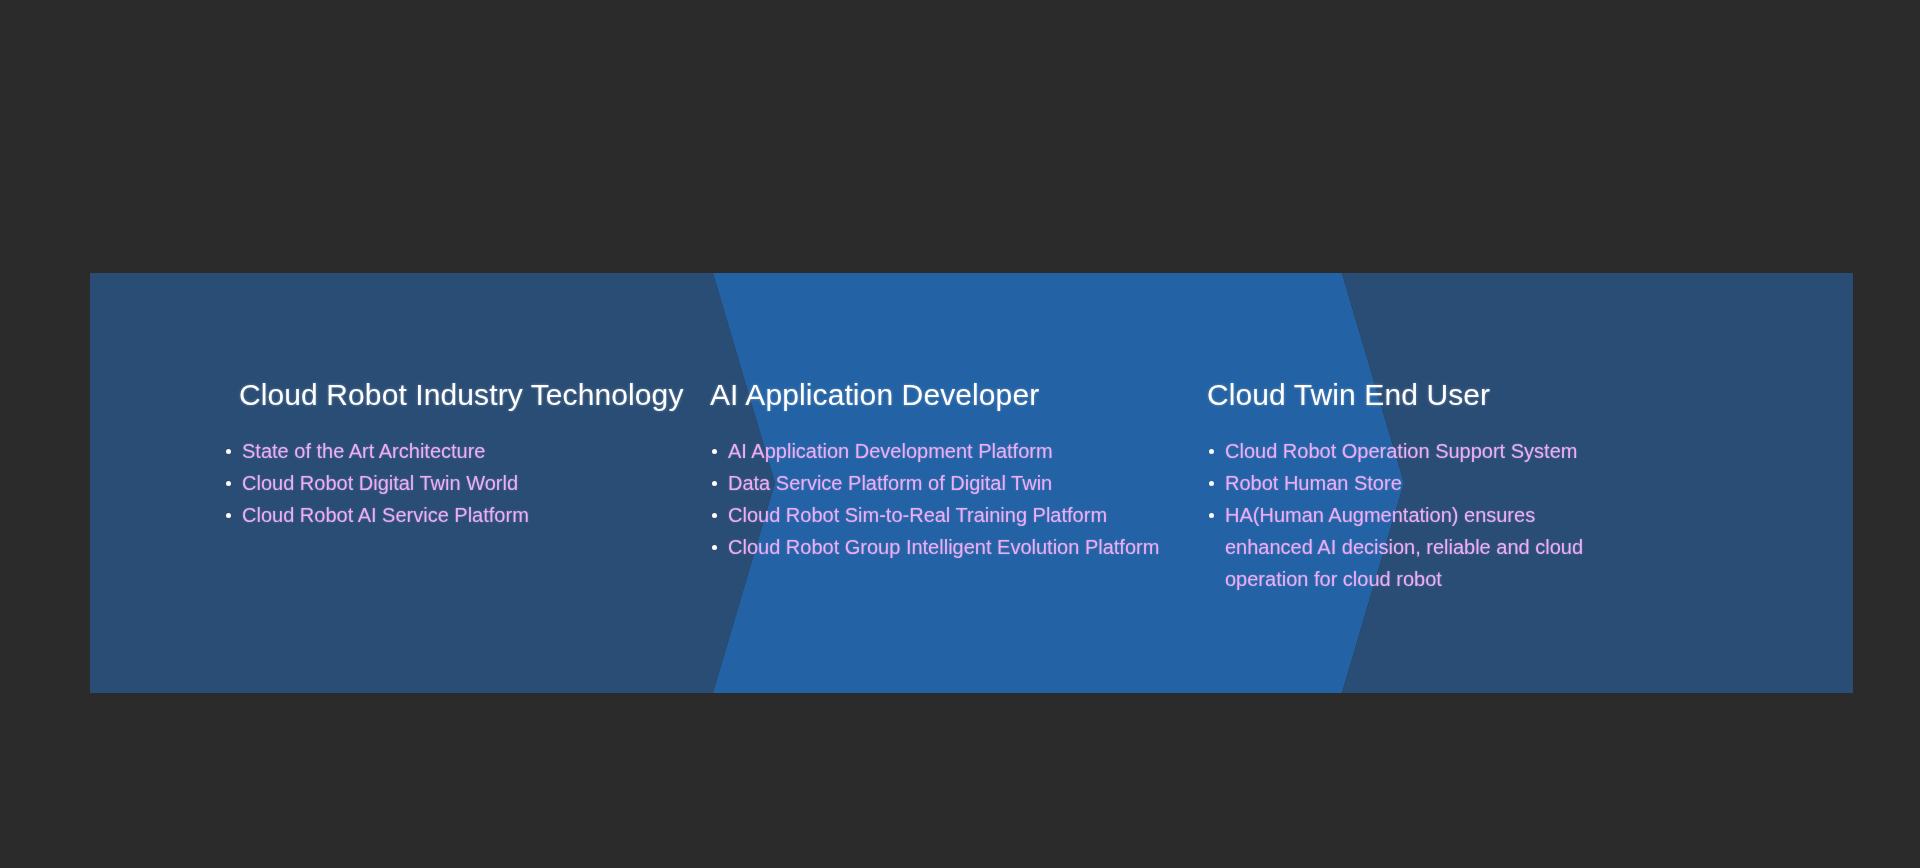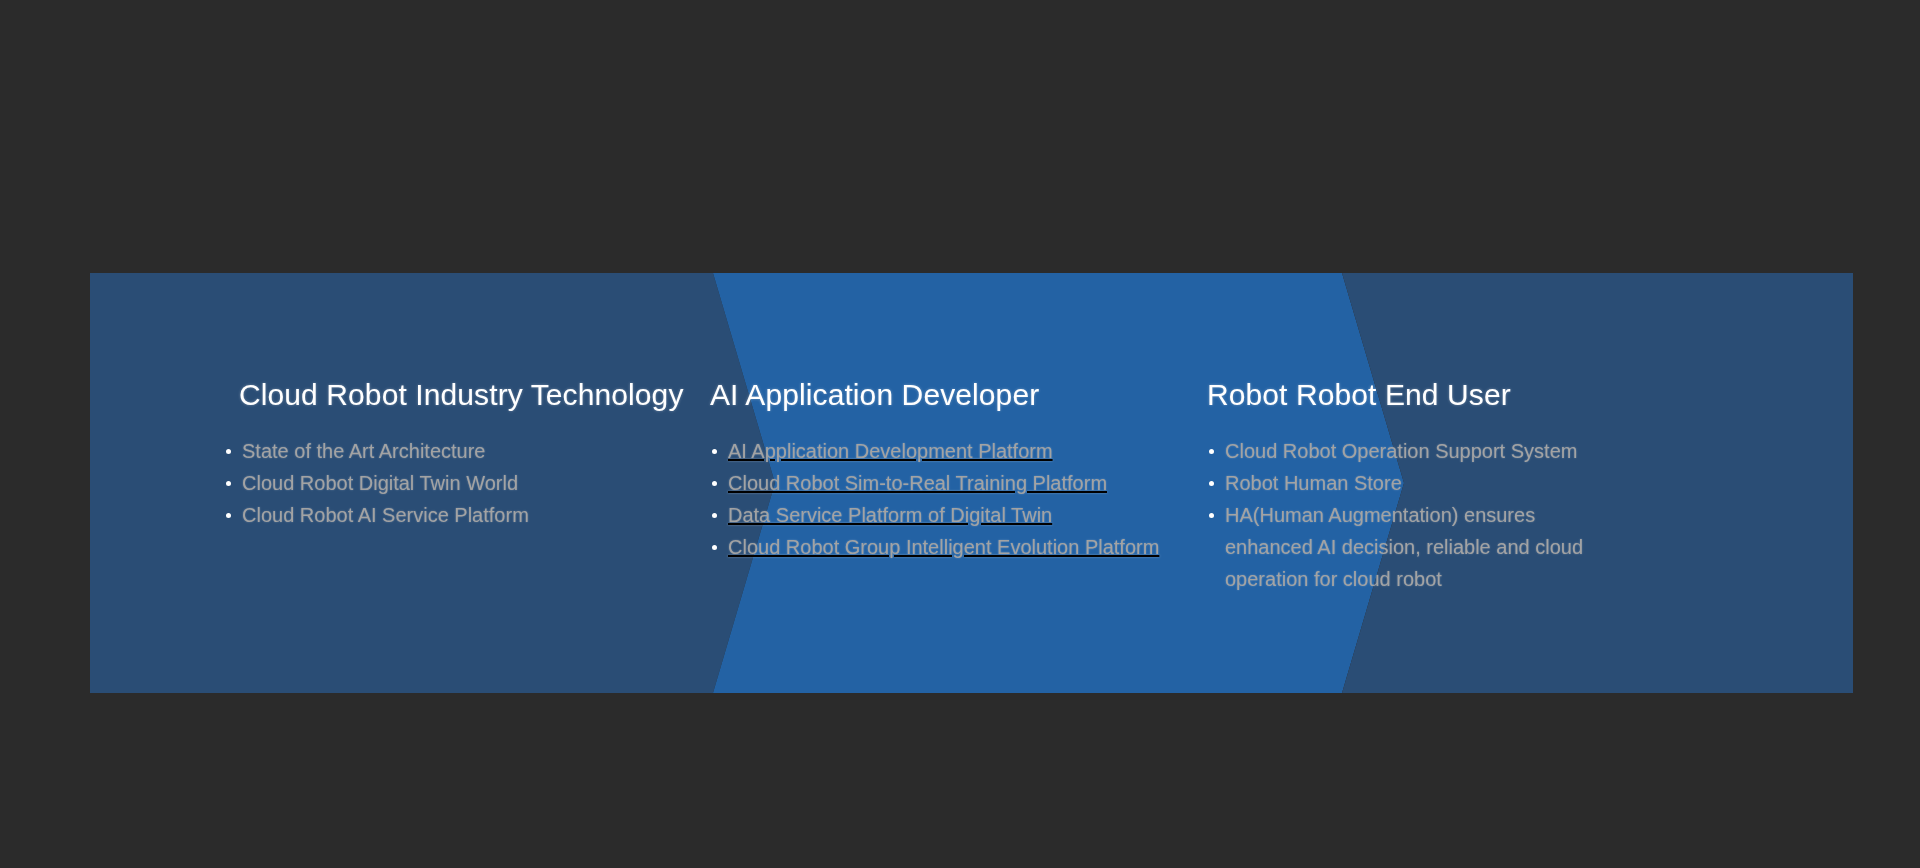"Robot Robot End User" div.panel-title { text: Robot Robot -> Cloud Twin }
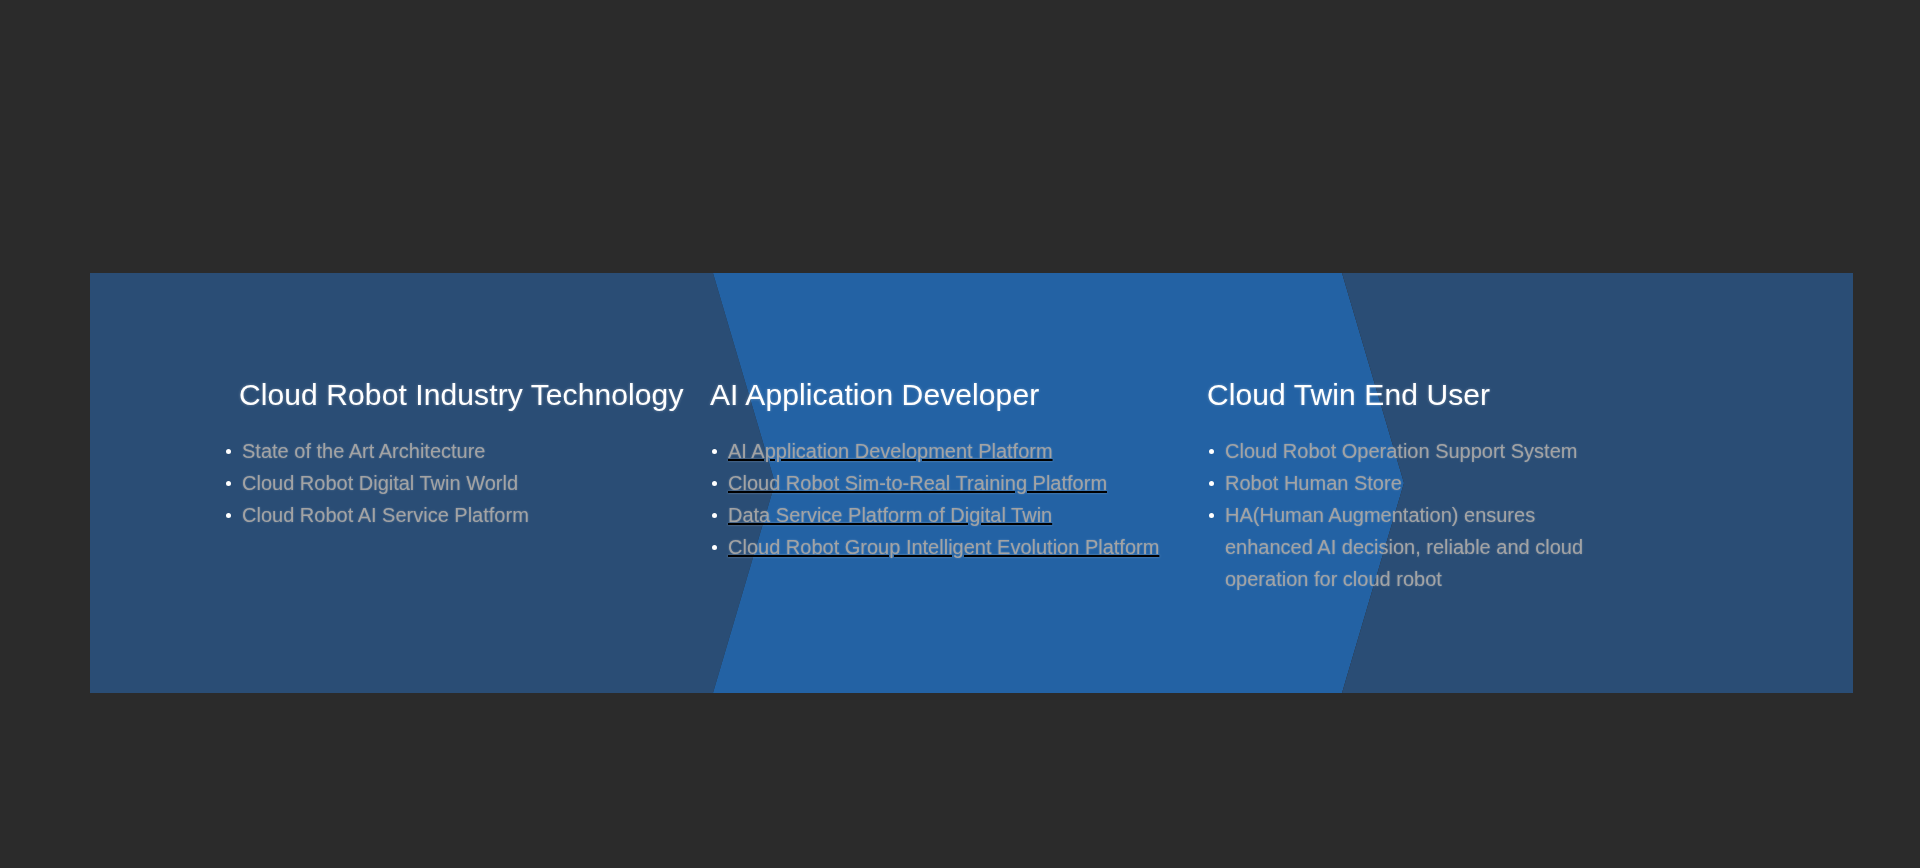"State of the Art Architecture" .bullet-item { color: #a3a3a3 -> #f0abfc }
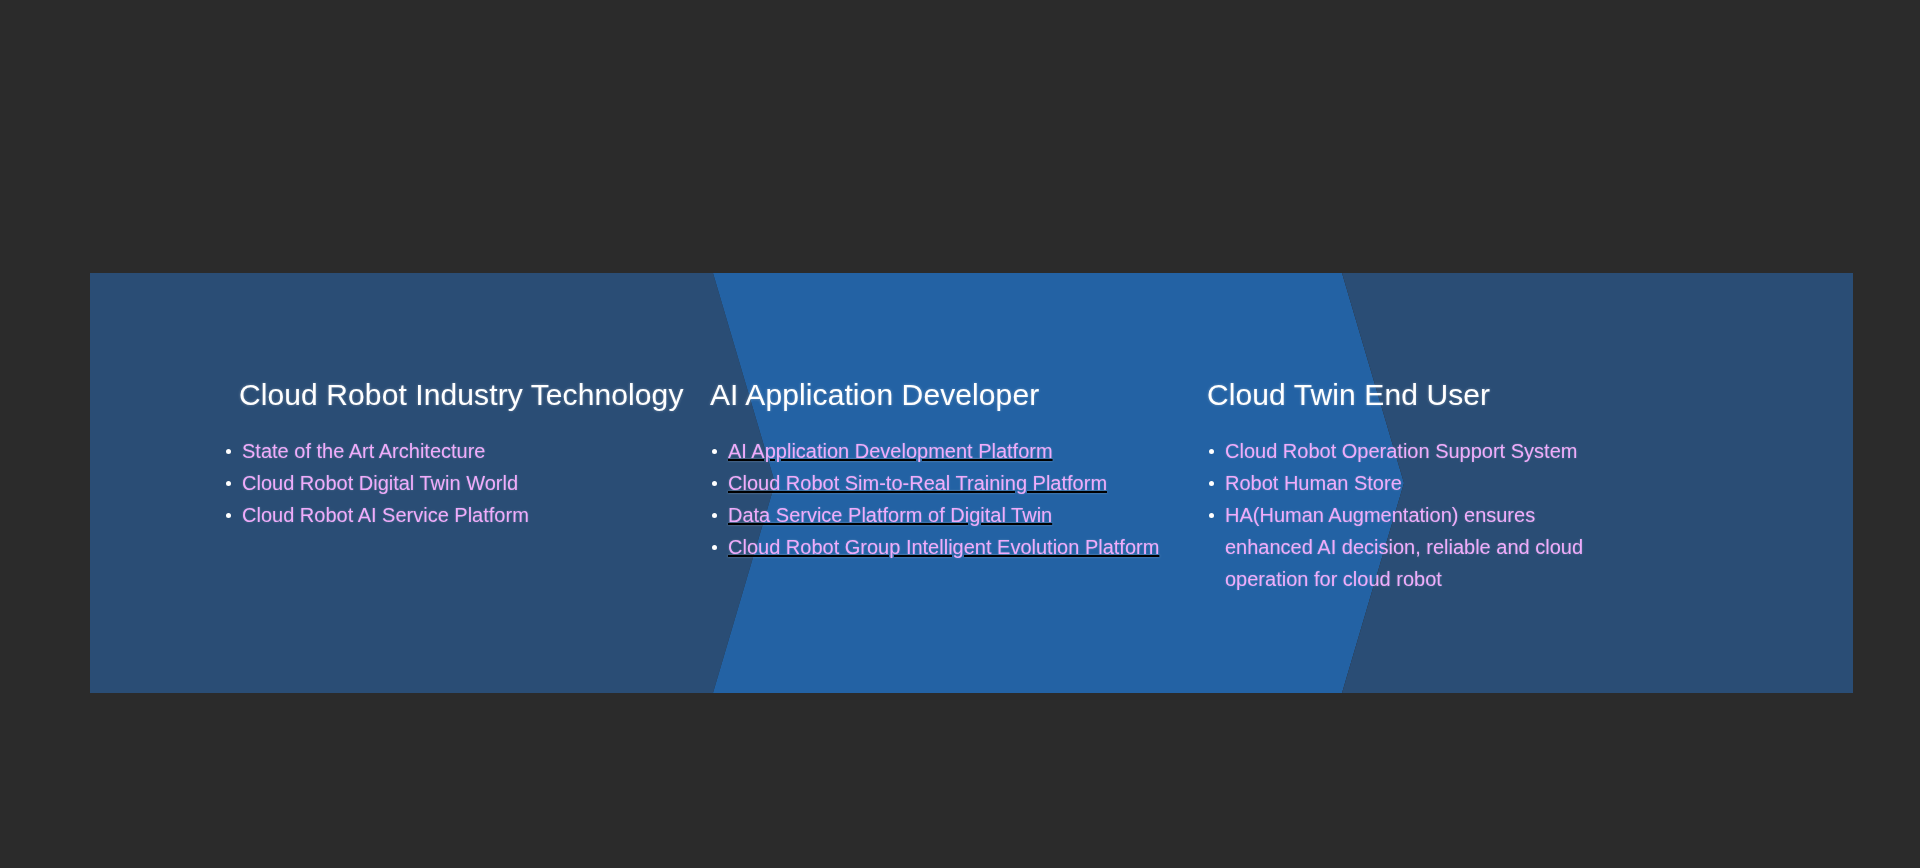"AI Application Development Platform" #content-2 .bullet-list { text-decoration: underline -> none }
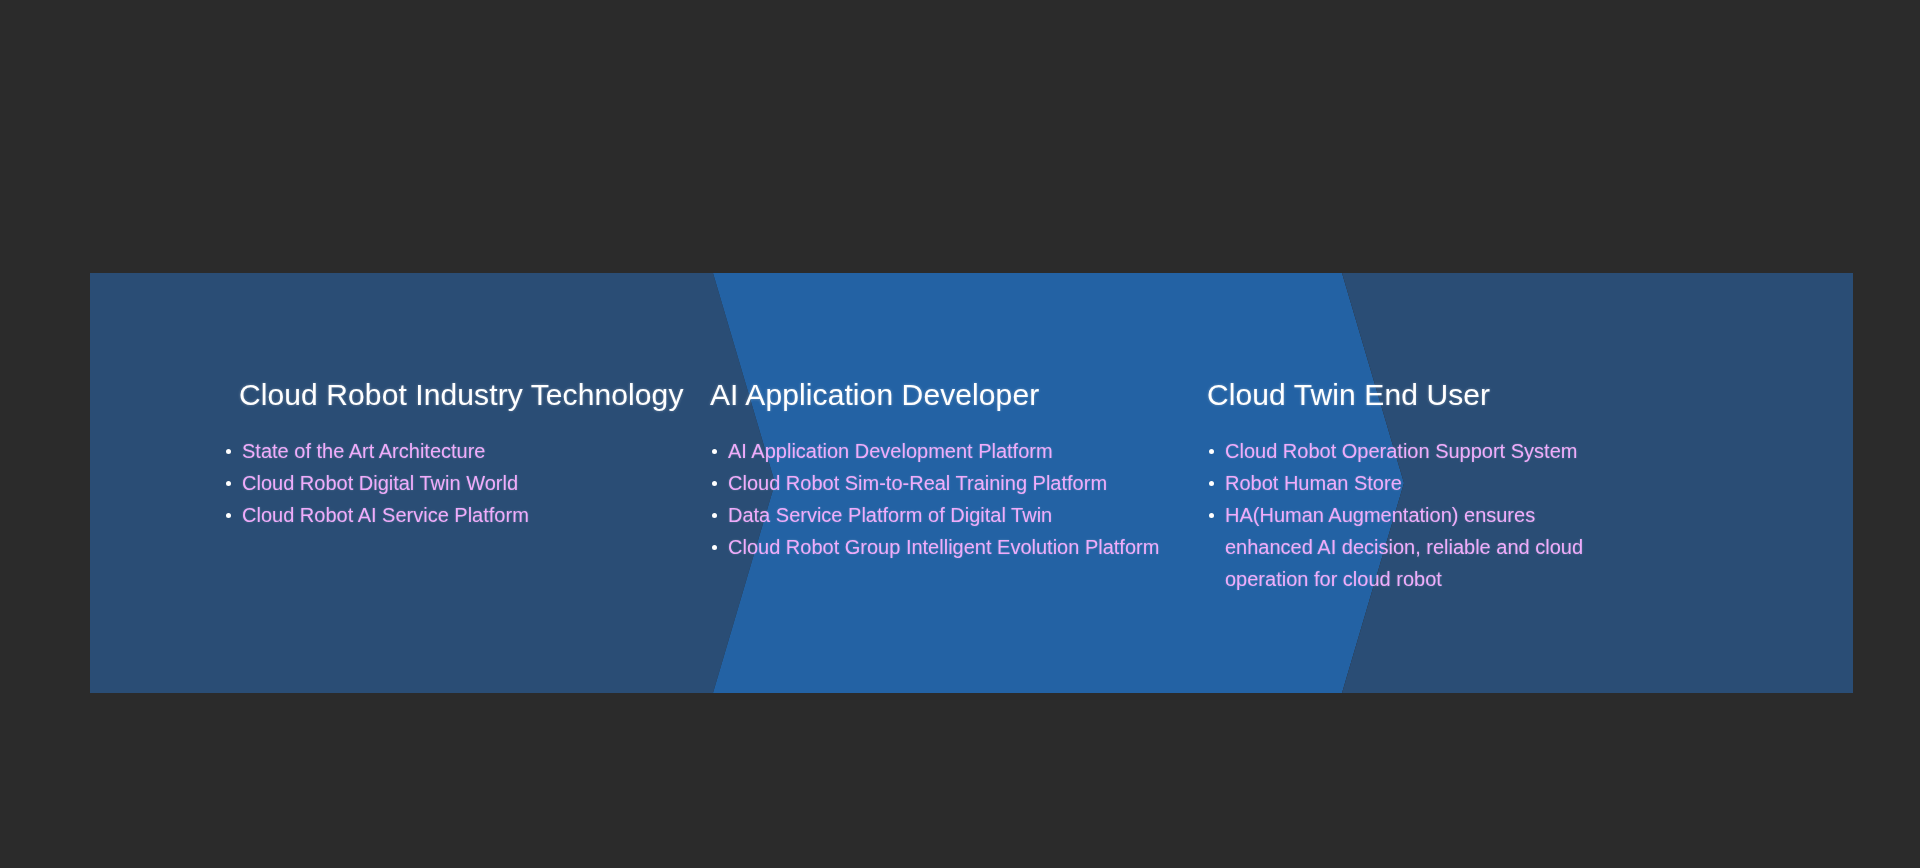"Cloud Robot Sim-to-Real Training" li.bullet-item { order: before "Data Service Platform of Digital" -> after "Data Service Platform of Digital" }
